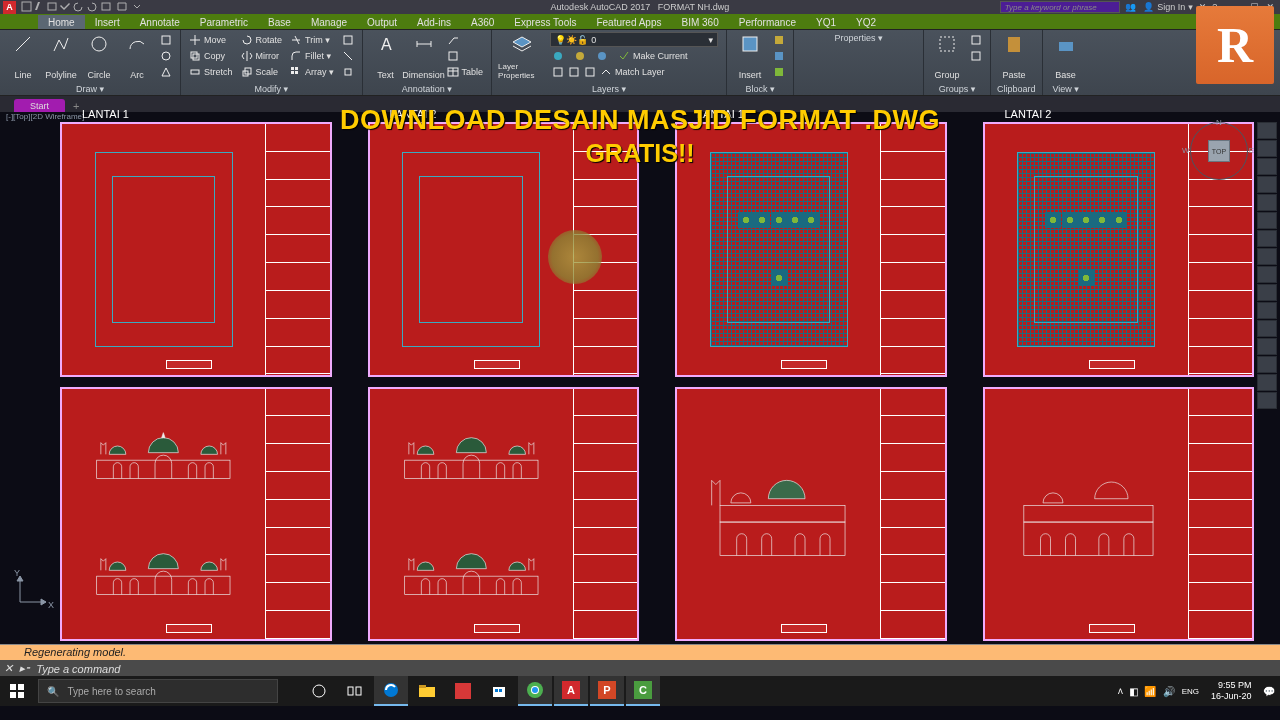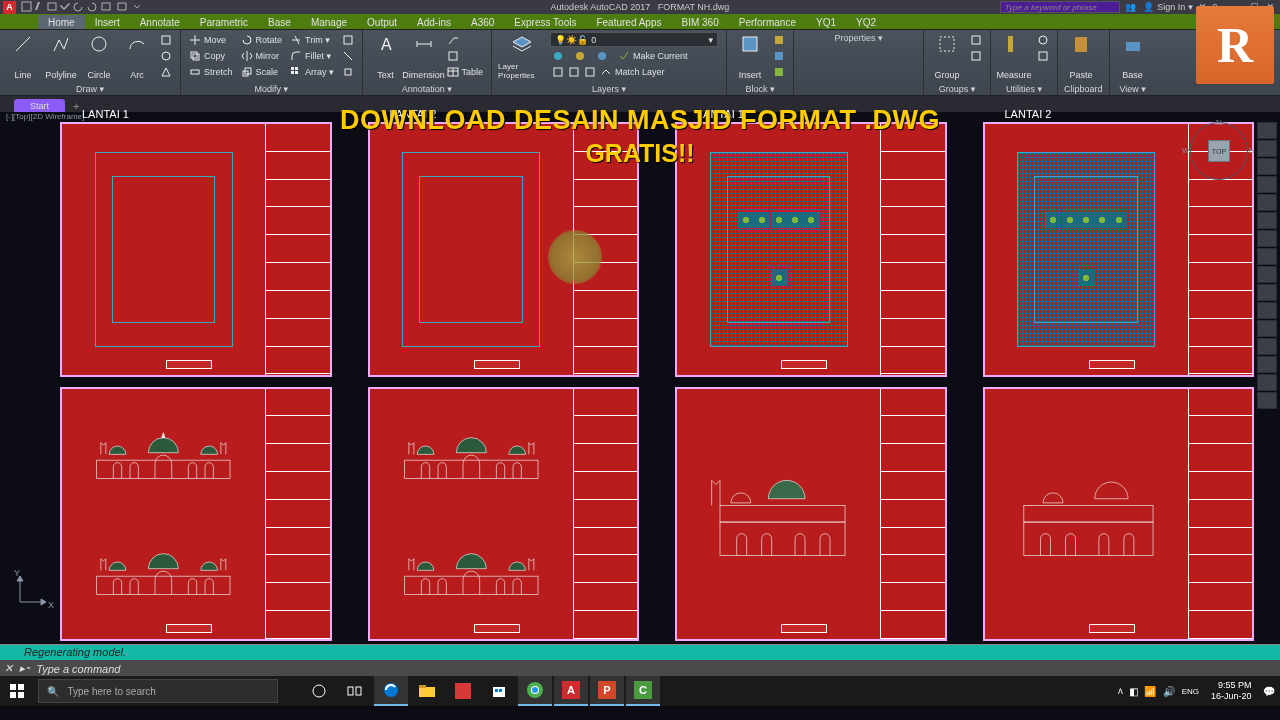"Measure" div.rpanel { html: <div> <div> <div> <svg> <rect></rect> </svg> <span>Measure</span> </div> <div> <div> <svg> <circle></circle> </svg> </div> <div> <svg> <rect></rect> </svg> </div> </div> </div> <div>Utilities ▾</div> </div> -> none }
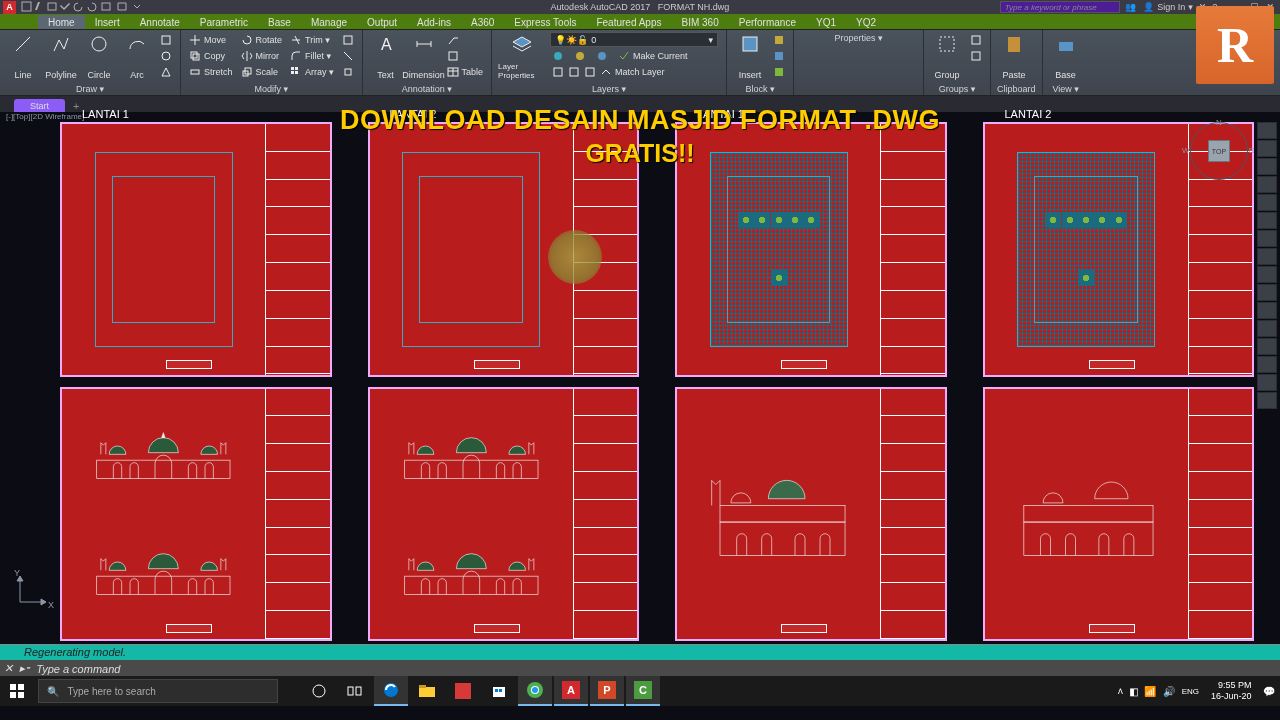"Start" .filetab { background: #8b5cf6 -> #a21caf }
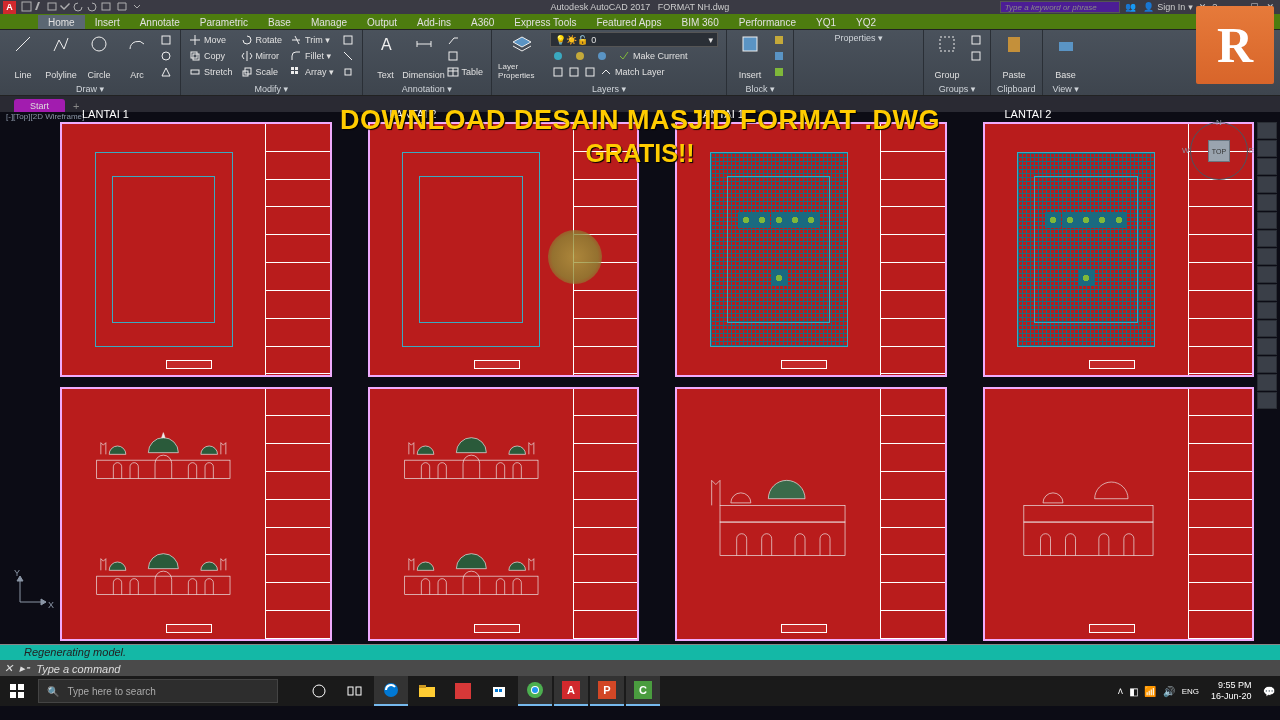"Regenerating model." .cmdarea { background: #14b8a6 -> #fdba74 }
